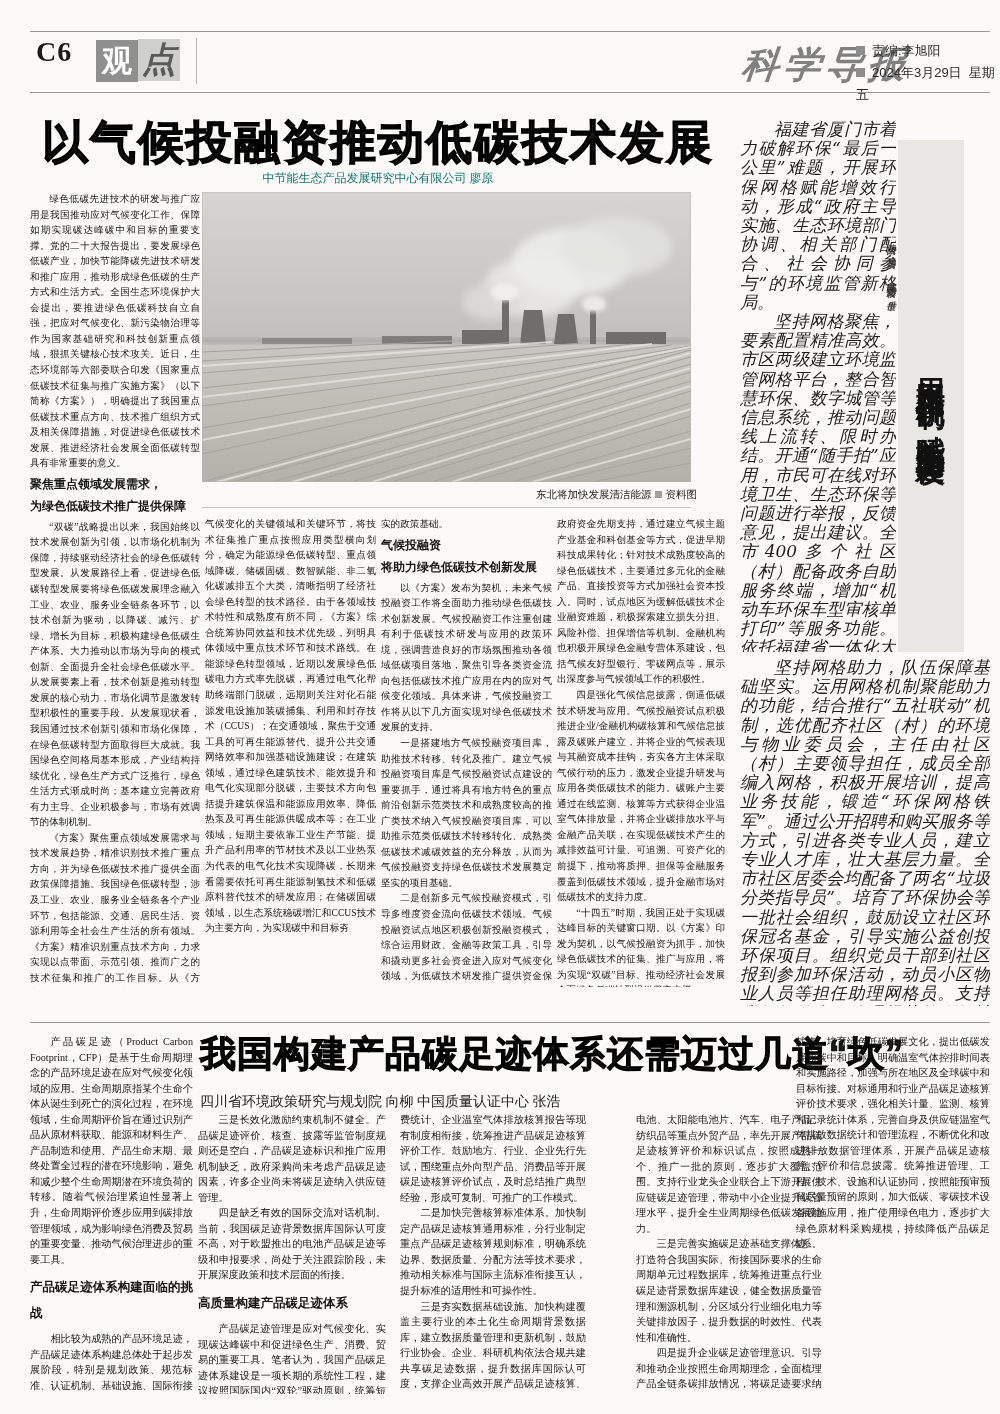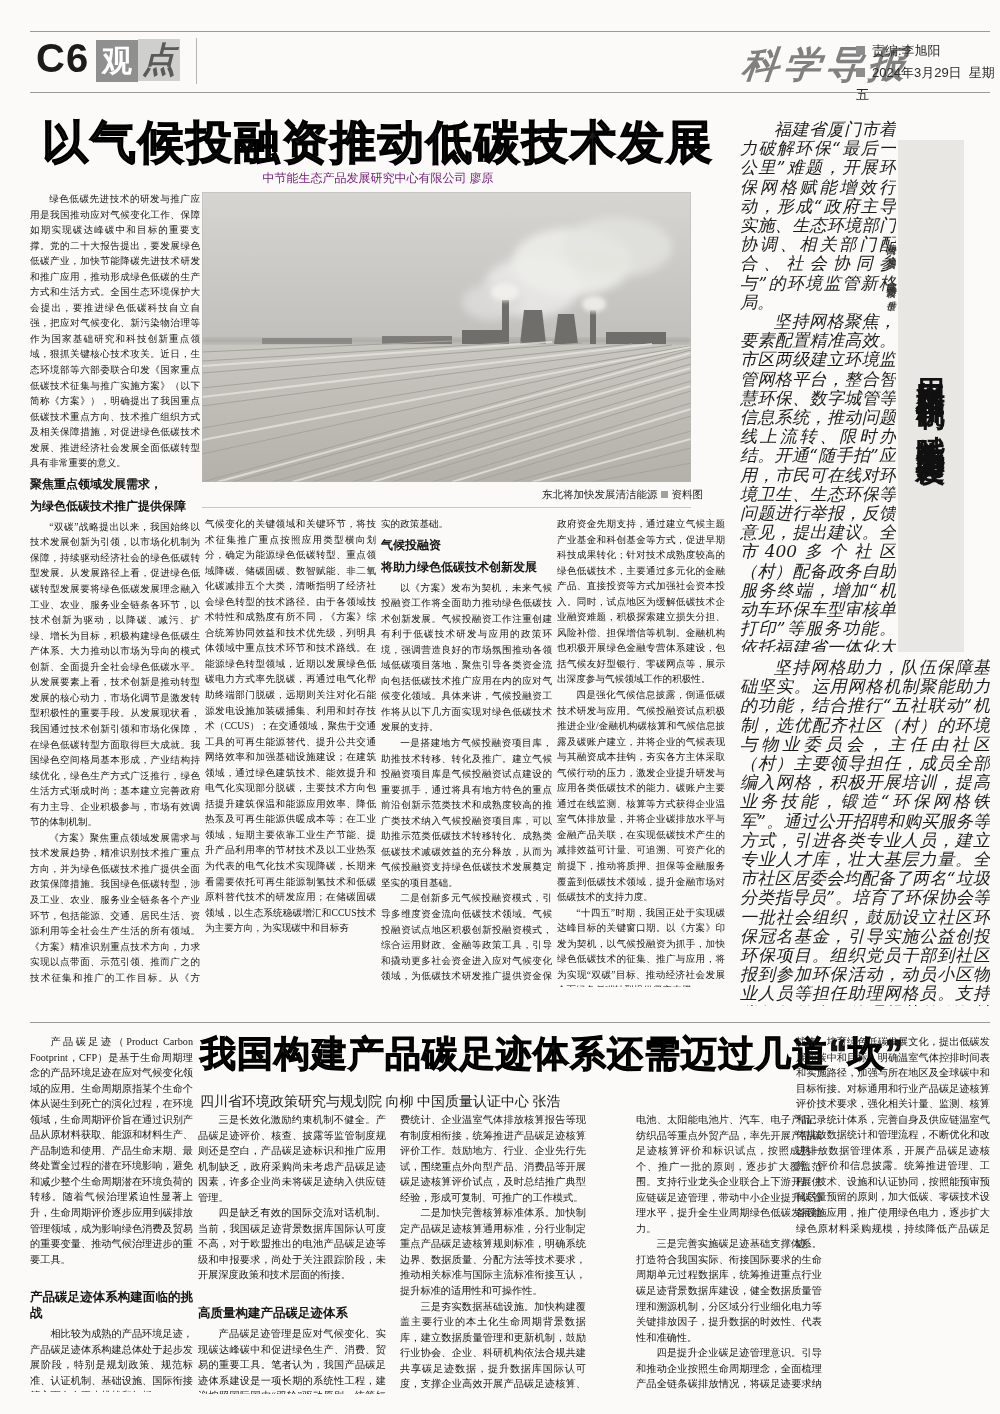"C6" .edition { font-family: Liberation Sans, sans-serif -> Liberation Serif, serif; font-size: 40px -> 28px }
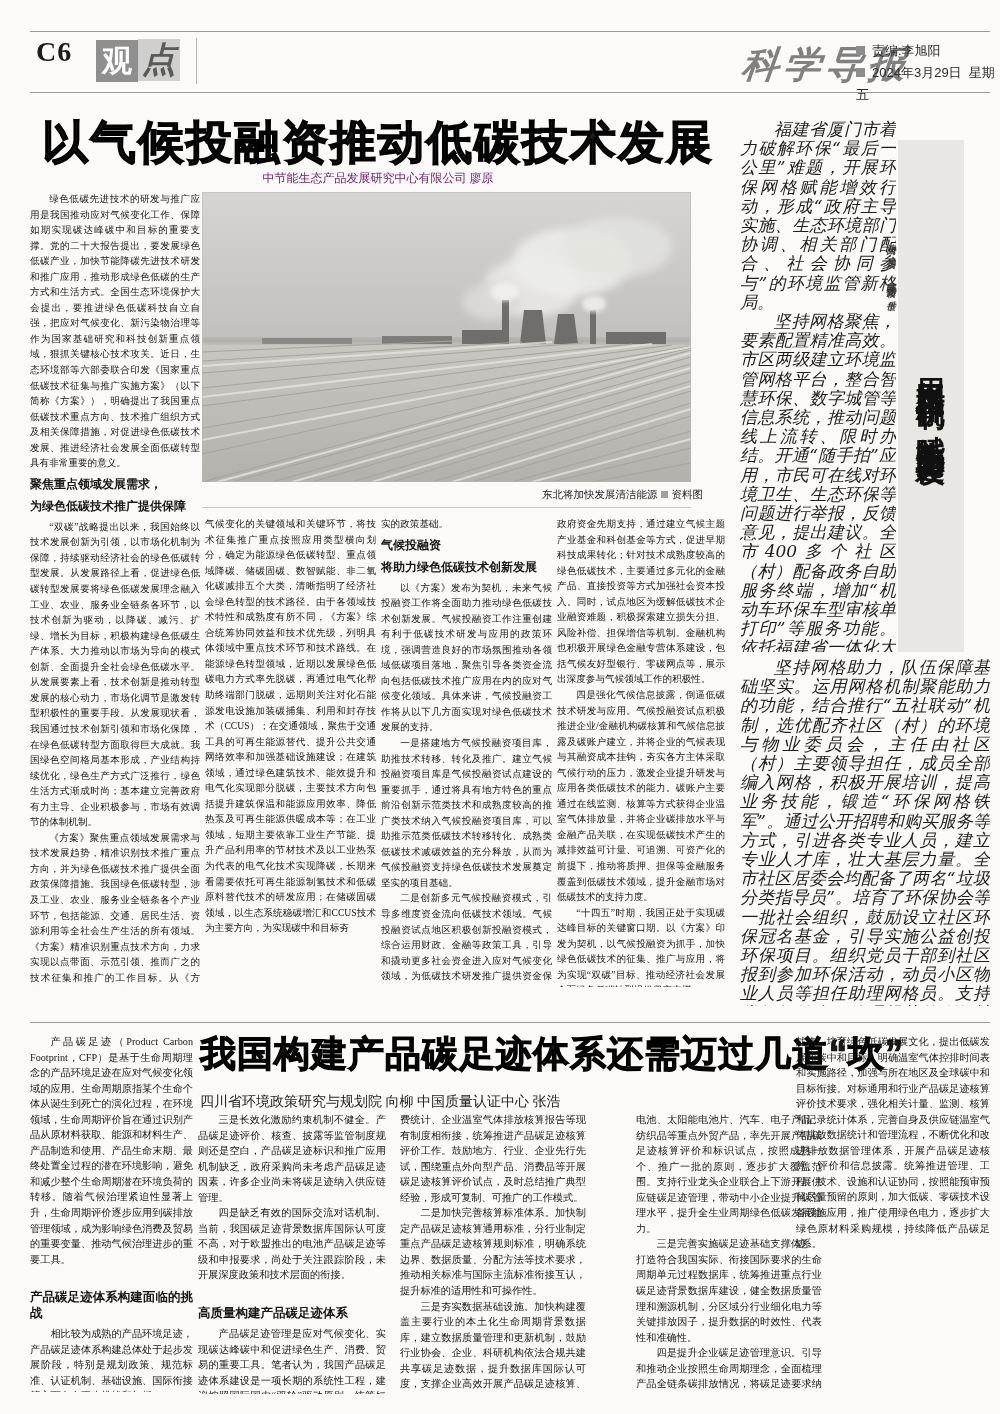"中节能生态产品发展研究中心有限公司 廖原" .bylinemain { color: #701a75 -> #0f766e }
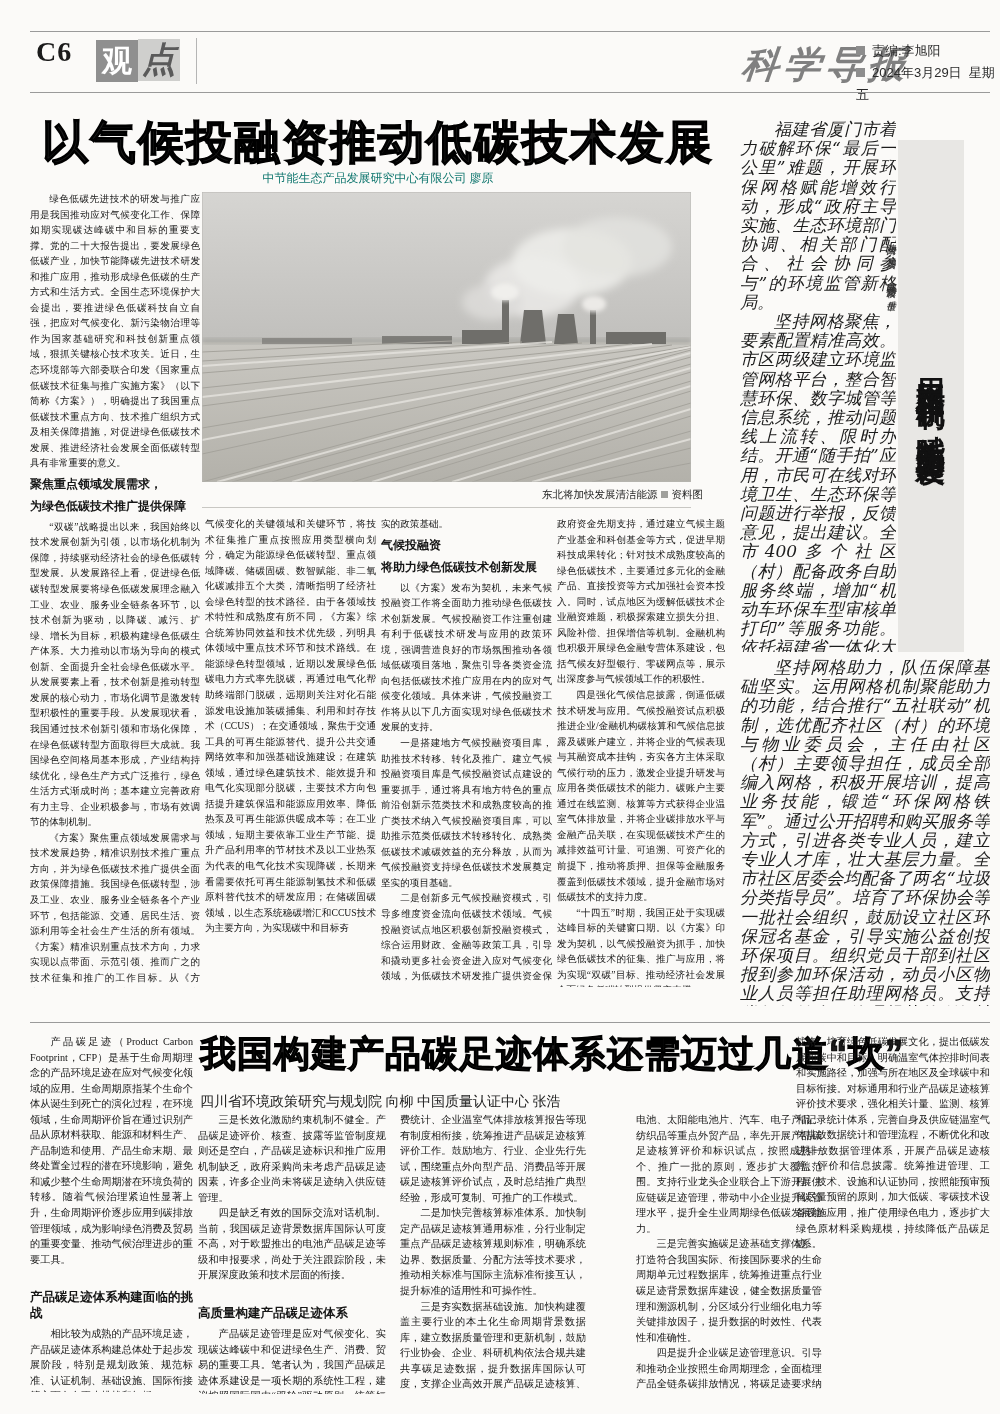"东北将加快发展清洁能源 资料图" div.abs { left: 214px -> 208px }
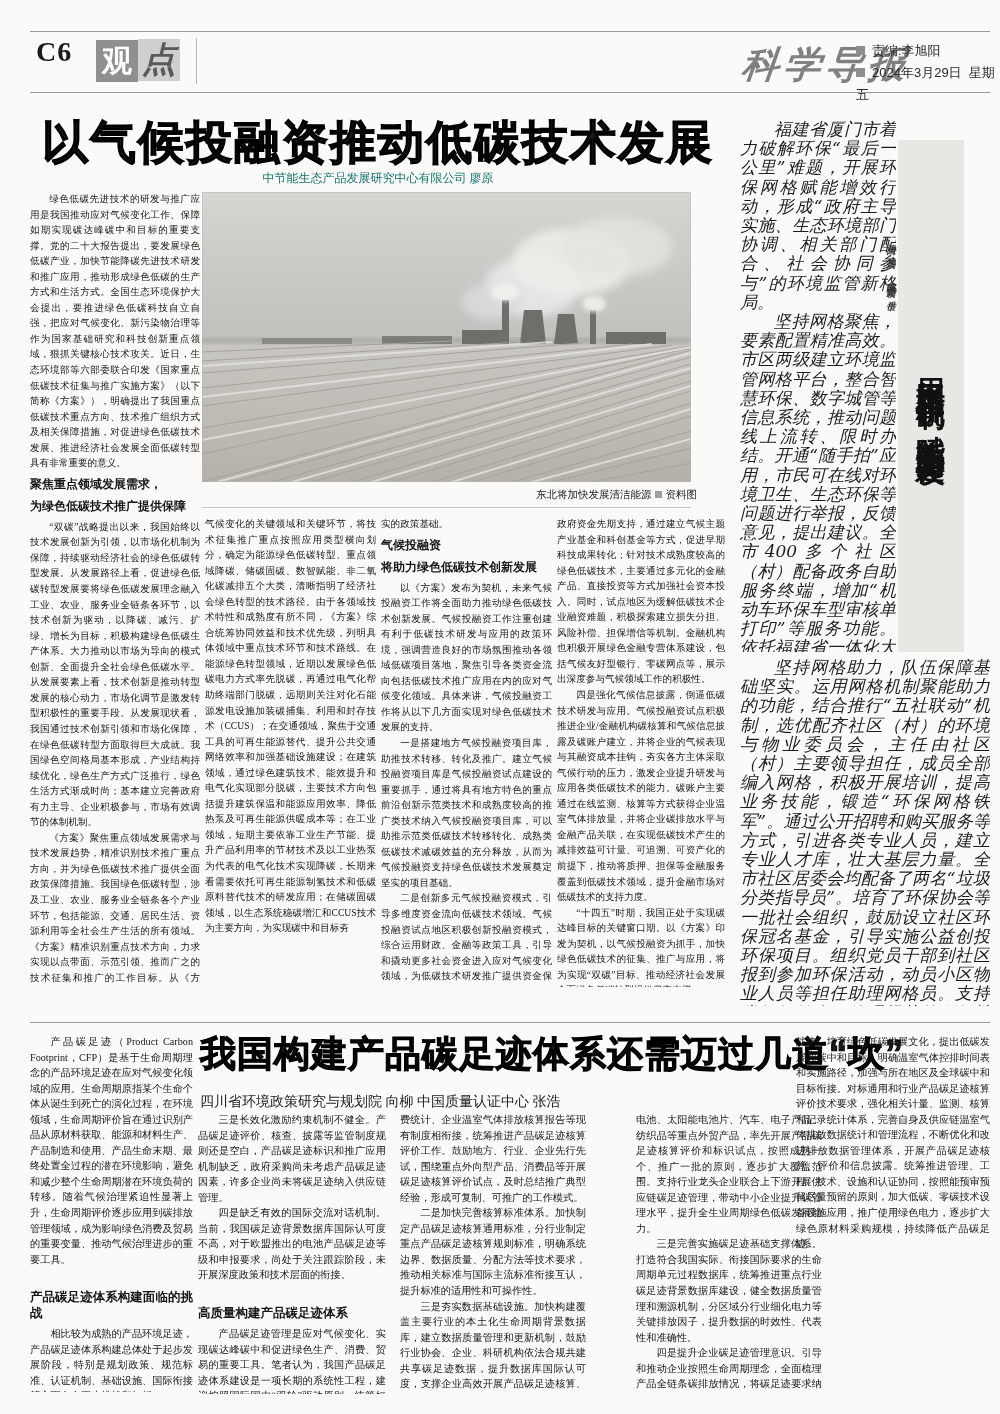"产品碳足迹体系构建面临的挑战" .botcol .sh { line-height: 16px -> 26px; margin: 22px 0 5px 0 -> 7px 0 5px 0 }
